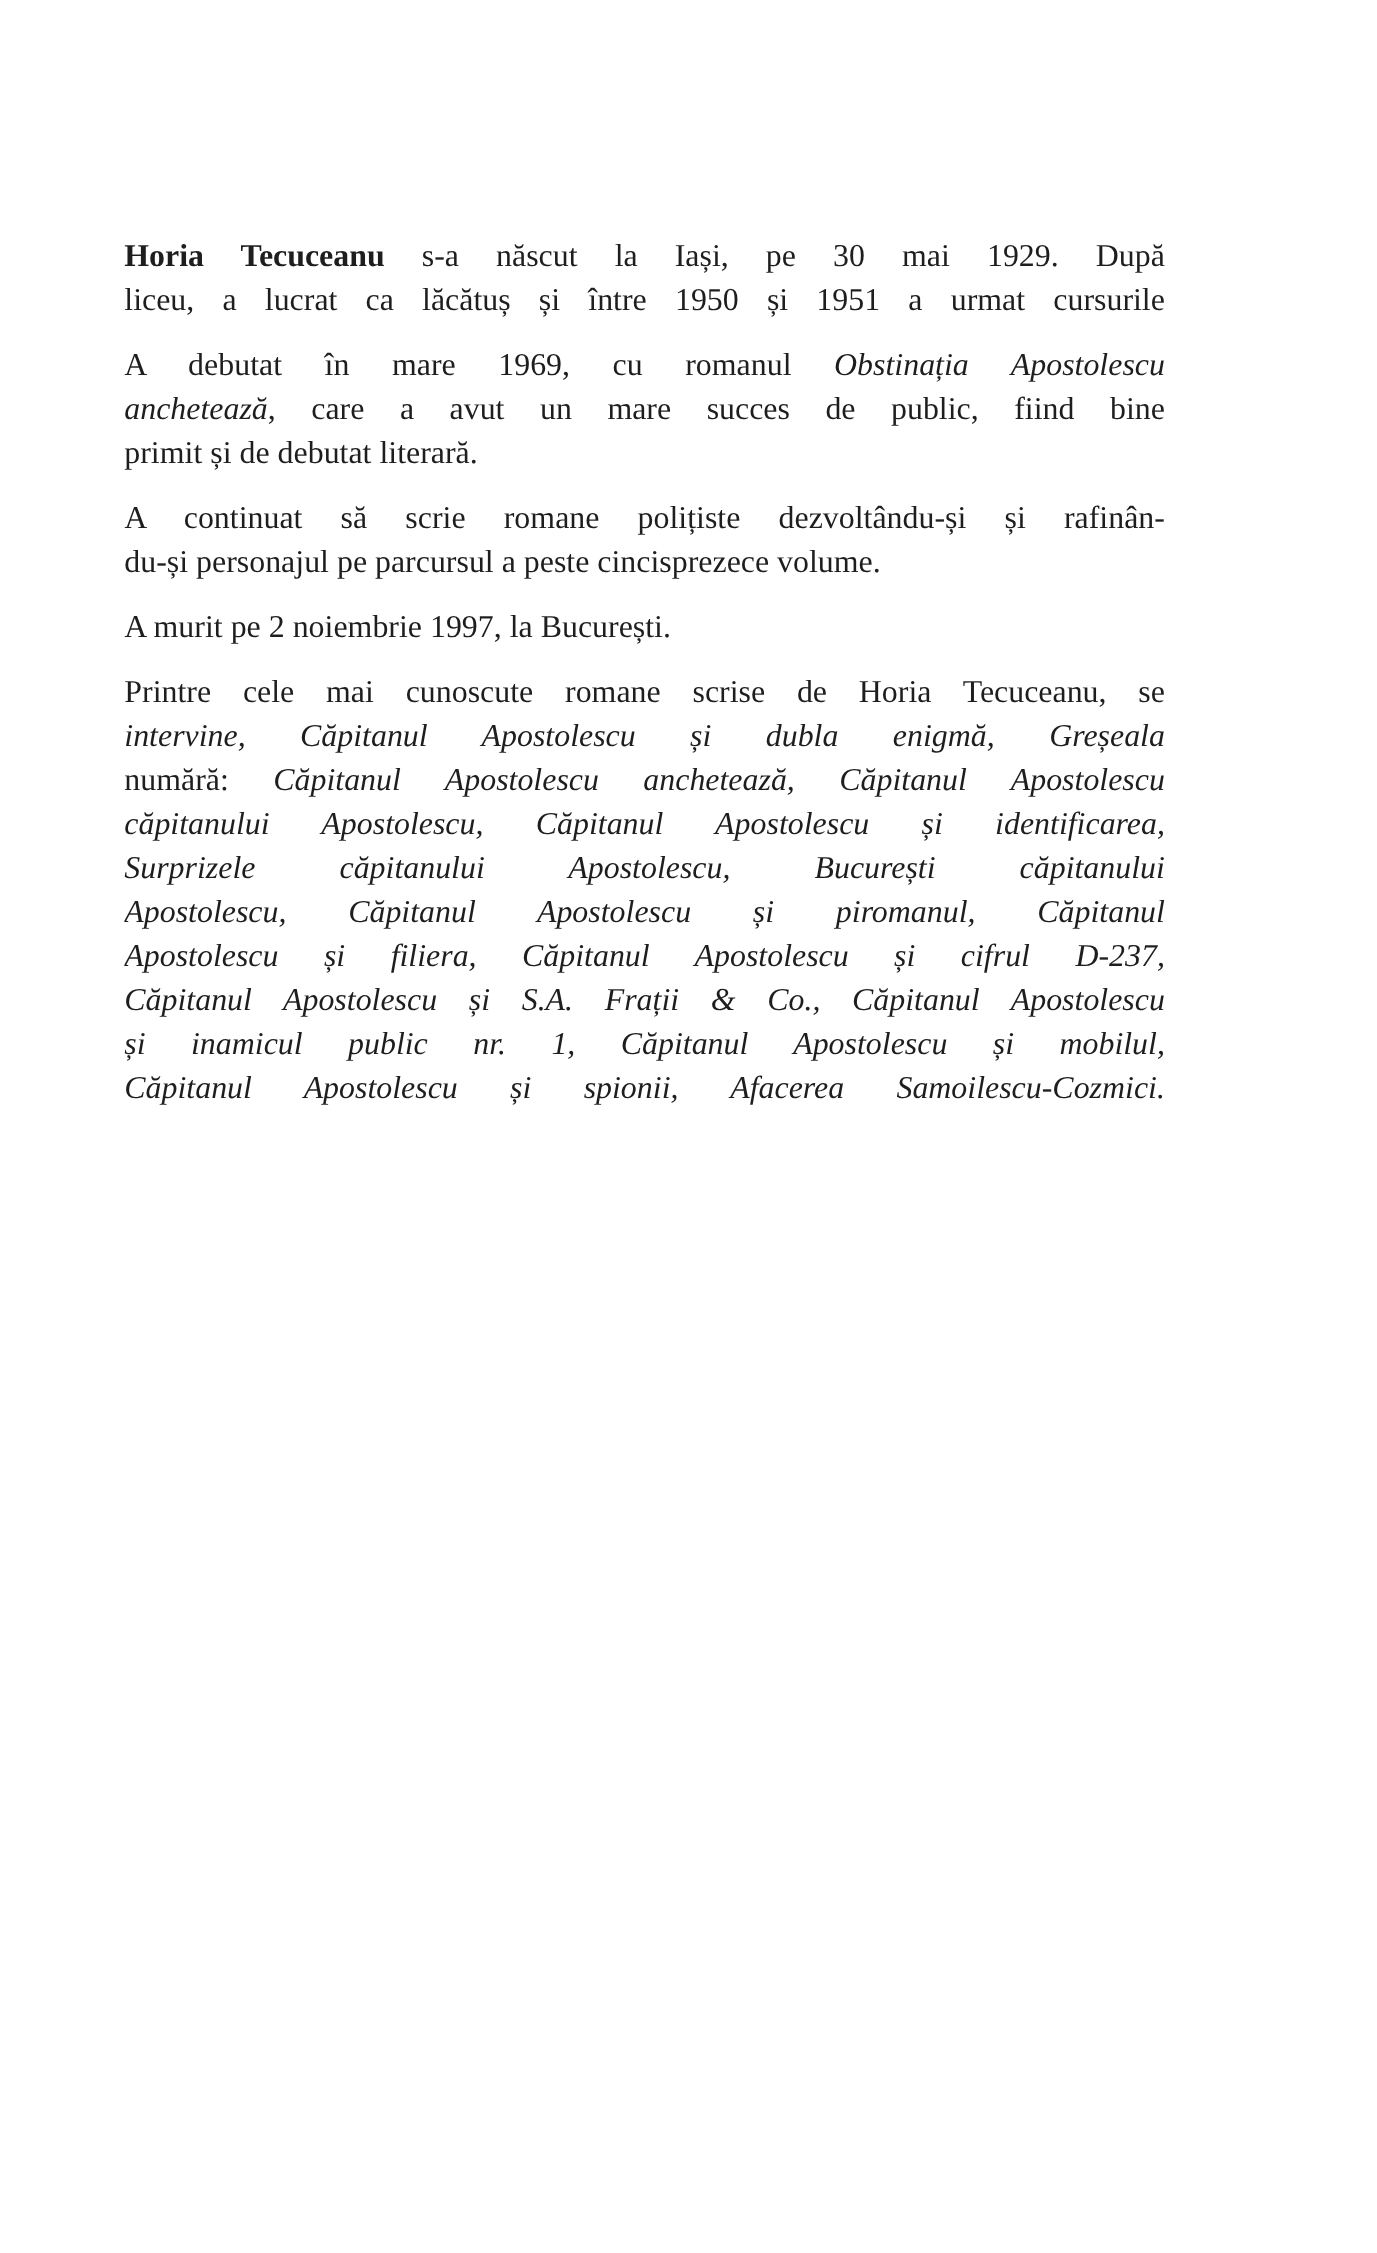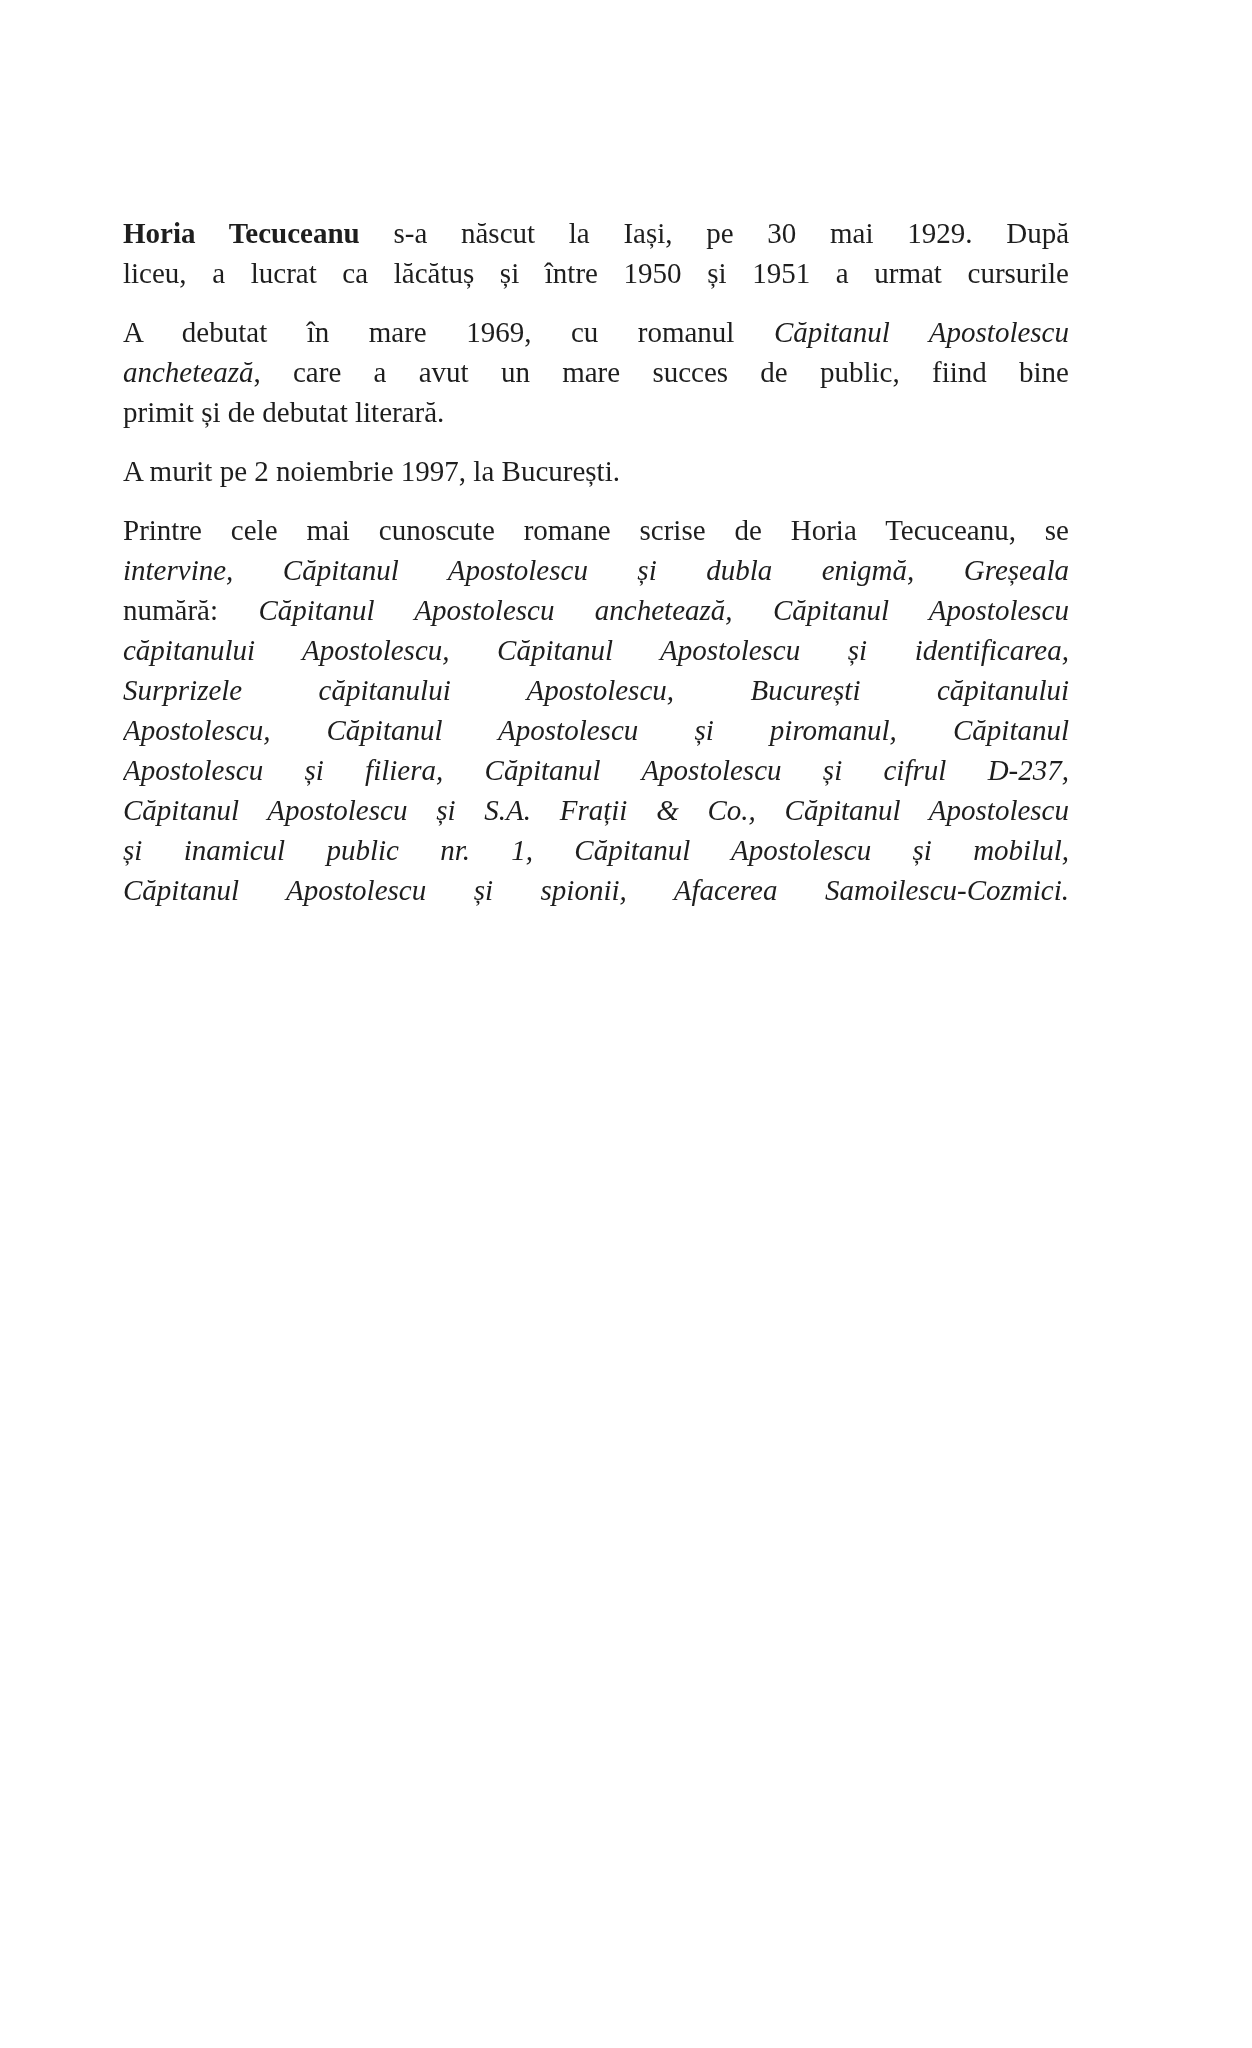"Horia Tecuceanu s-a născut la" .text-block { left: 123px -> 113px }
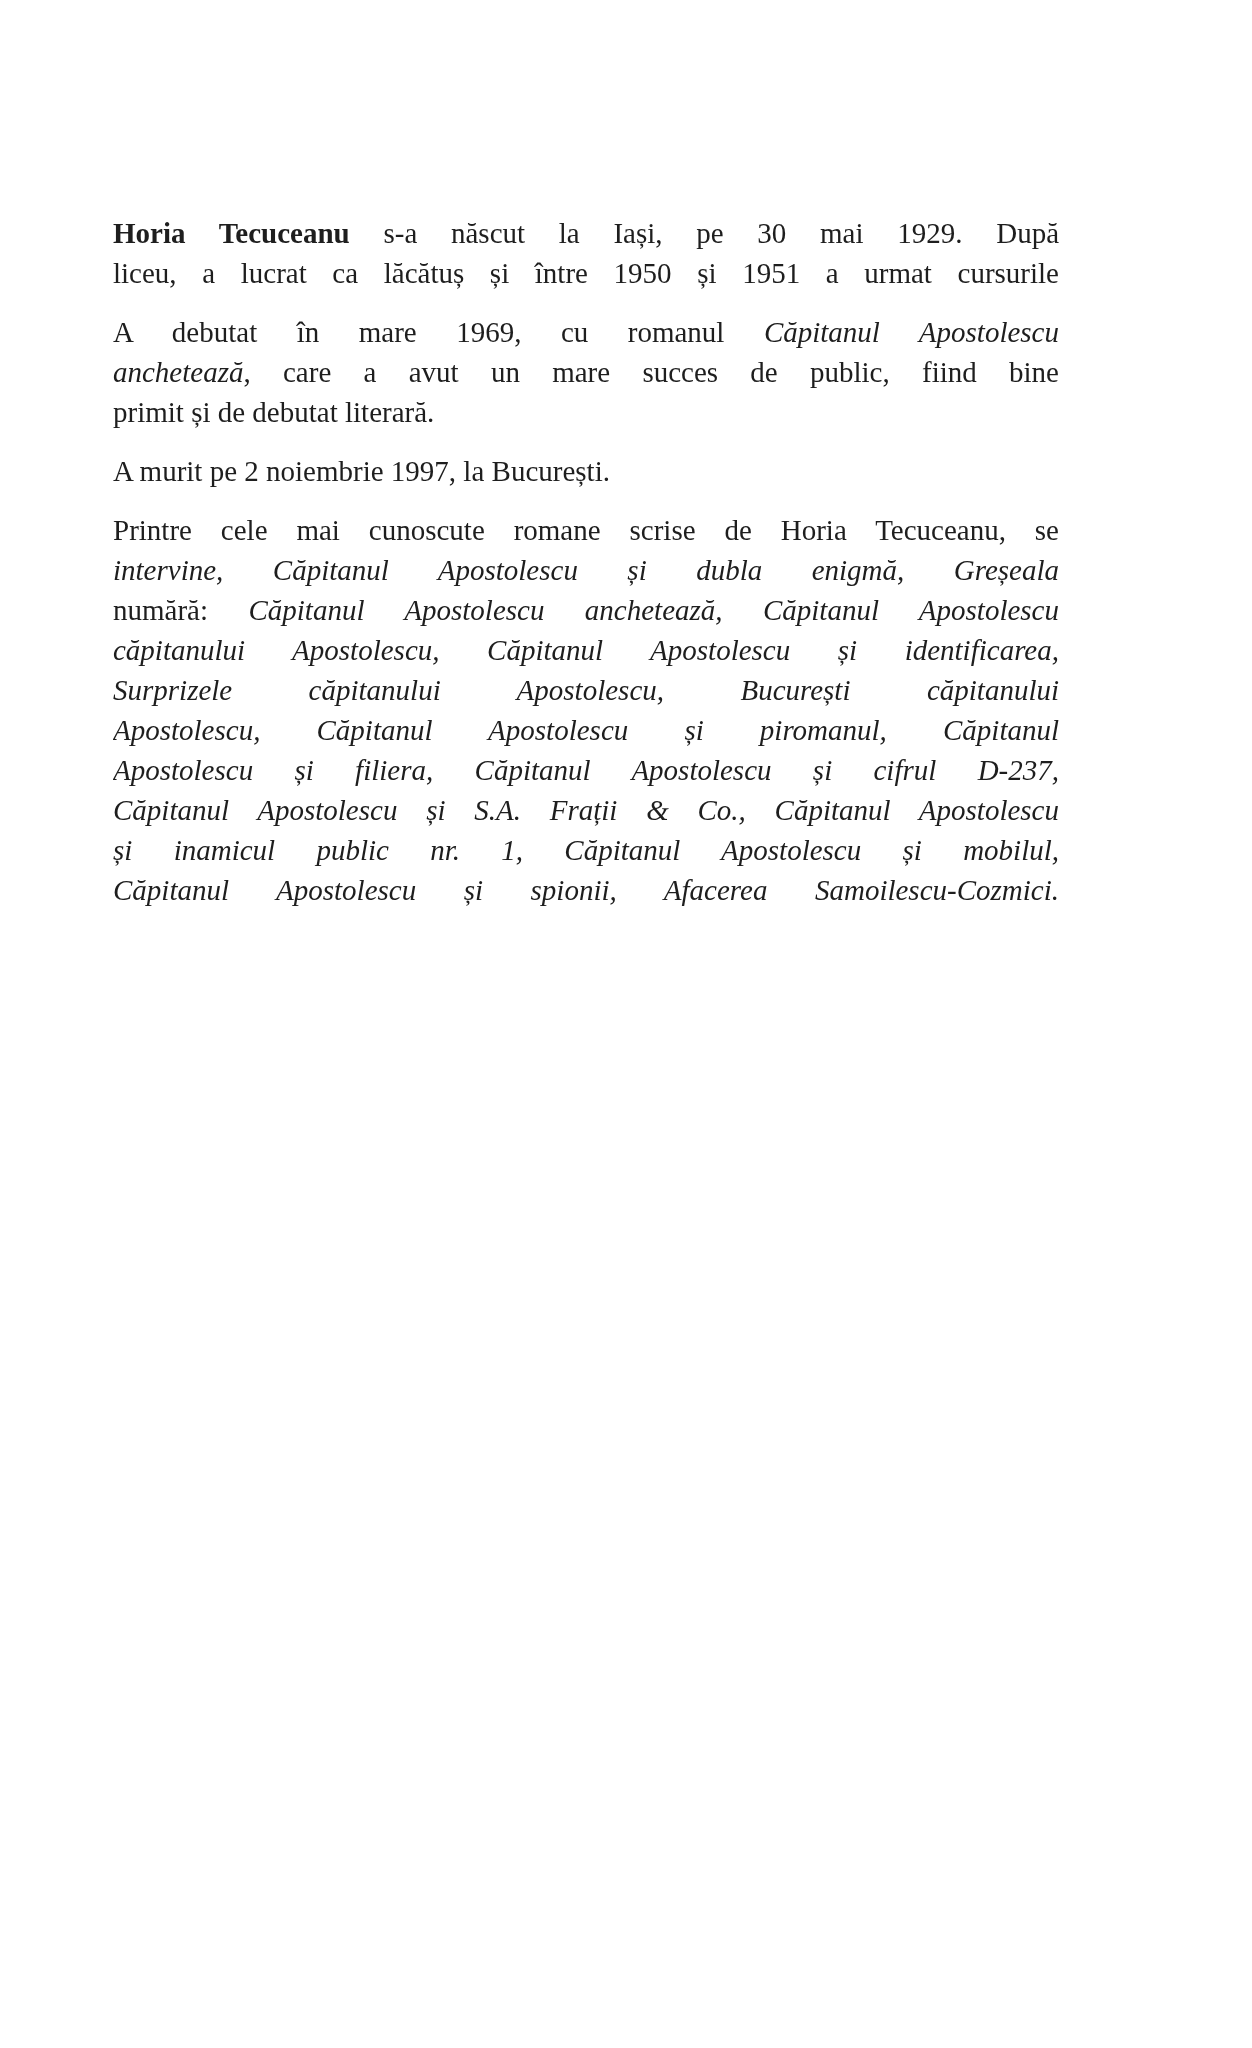"Căpitanul Apostolescu" span.seg-italic { text: Căpitanul -> Obstinația }
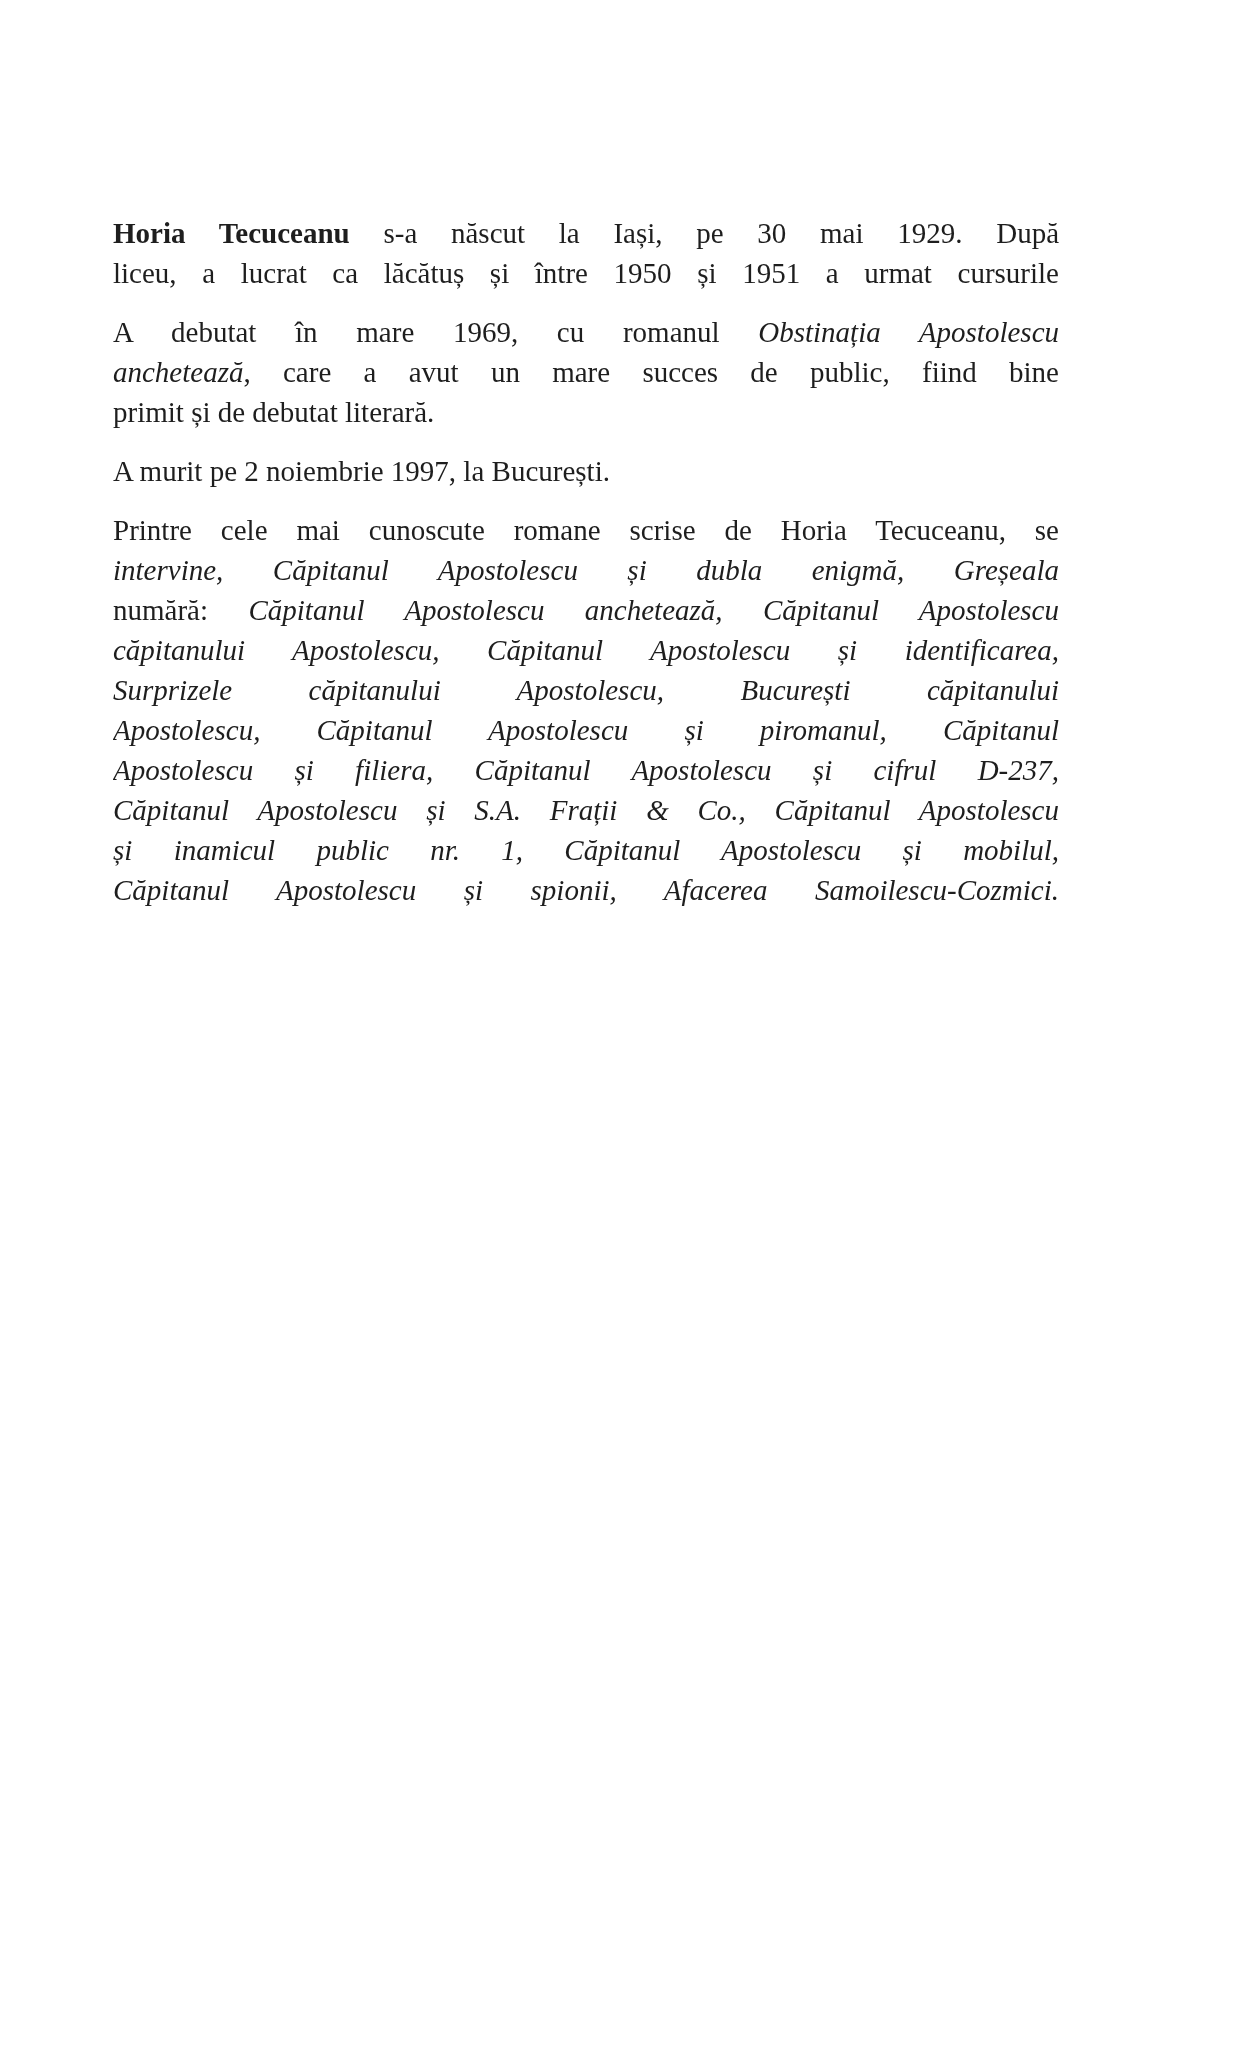"A continuat să scrie romane" div.paragraph { html: none -> <div> <div><span>A continuat să scrie romane polițiste dezvoltându-și și rafinân-</span></div> <div><span>du-și personajul pe parcursul a peste cincisprezece volume.</span></div> </div> }
